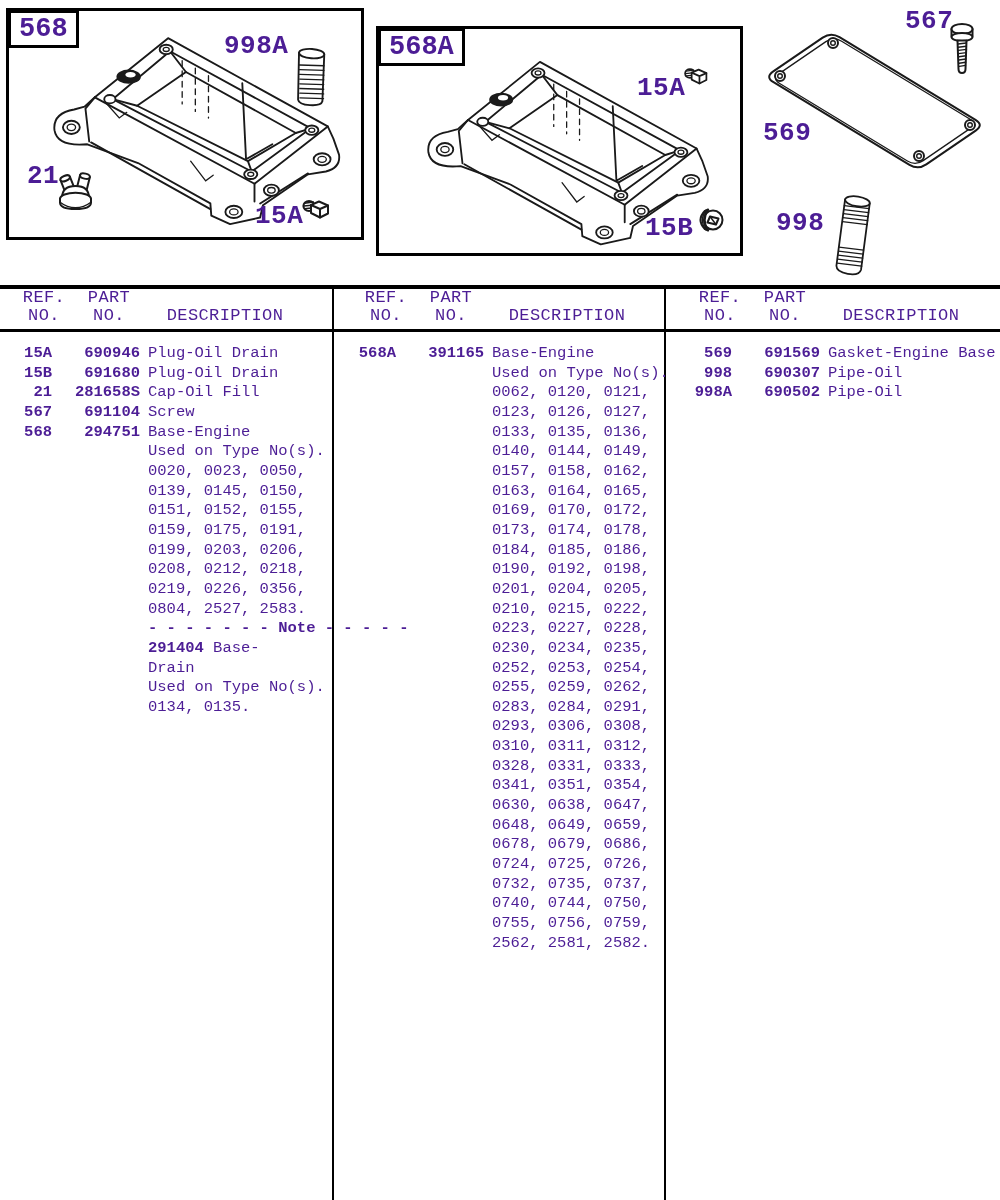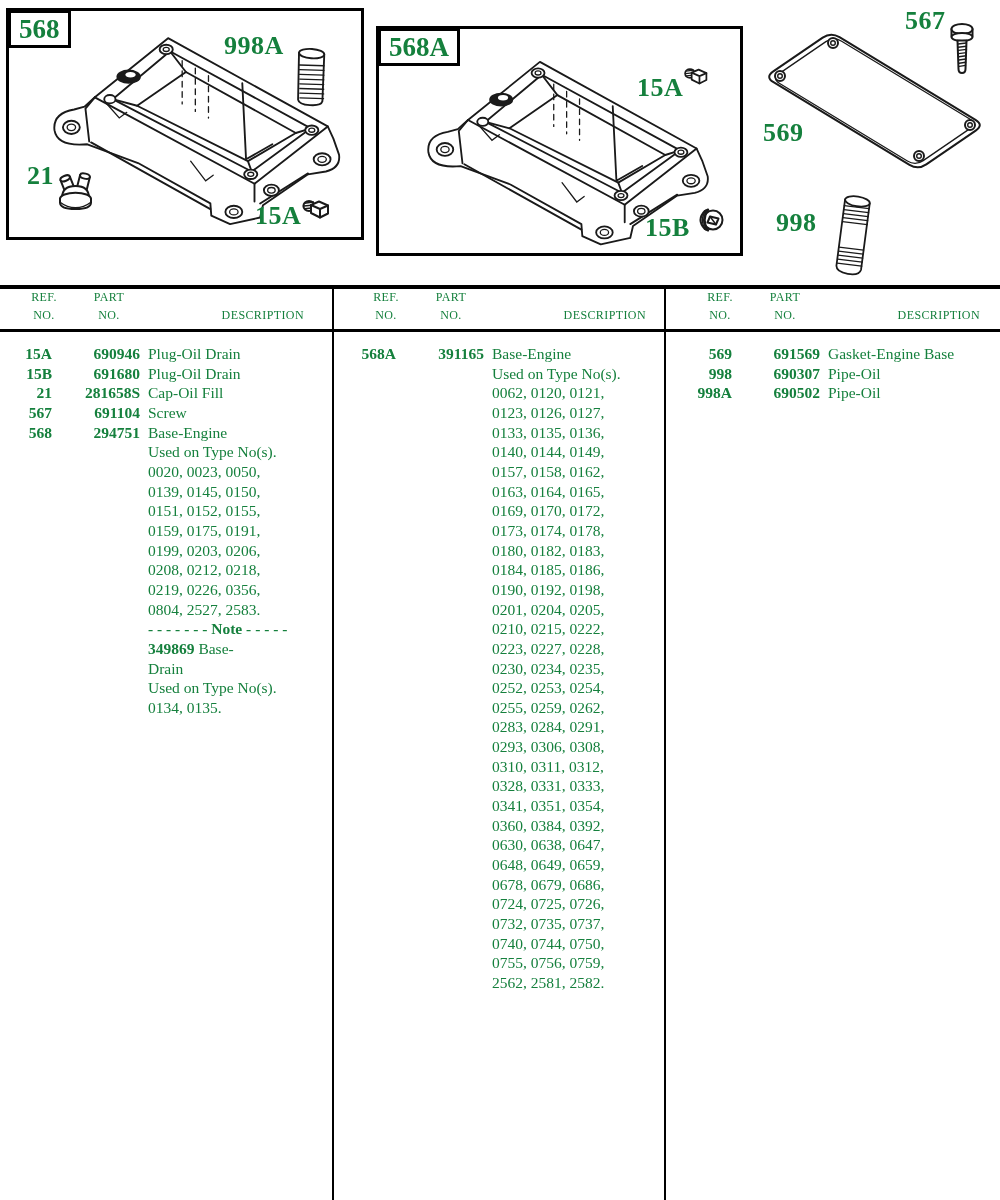"568" .page { color: #15803d -> #4c1d95; font-family: Liberation Serif, serif -> Liberation Mono, monospace }
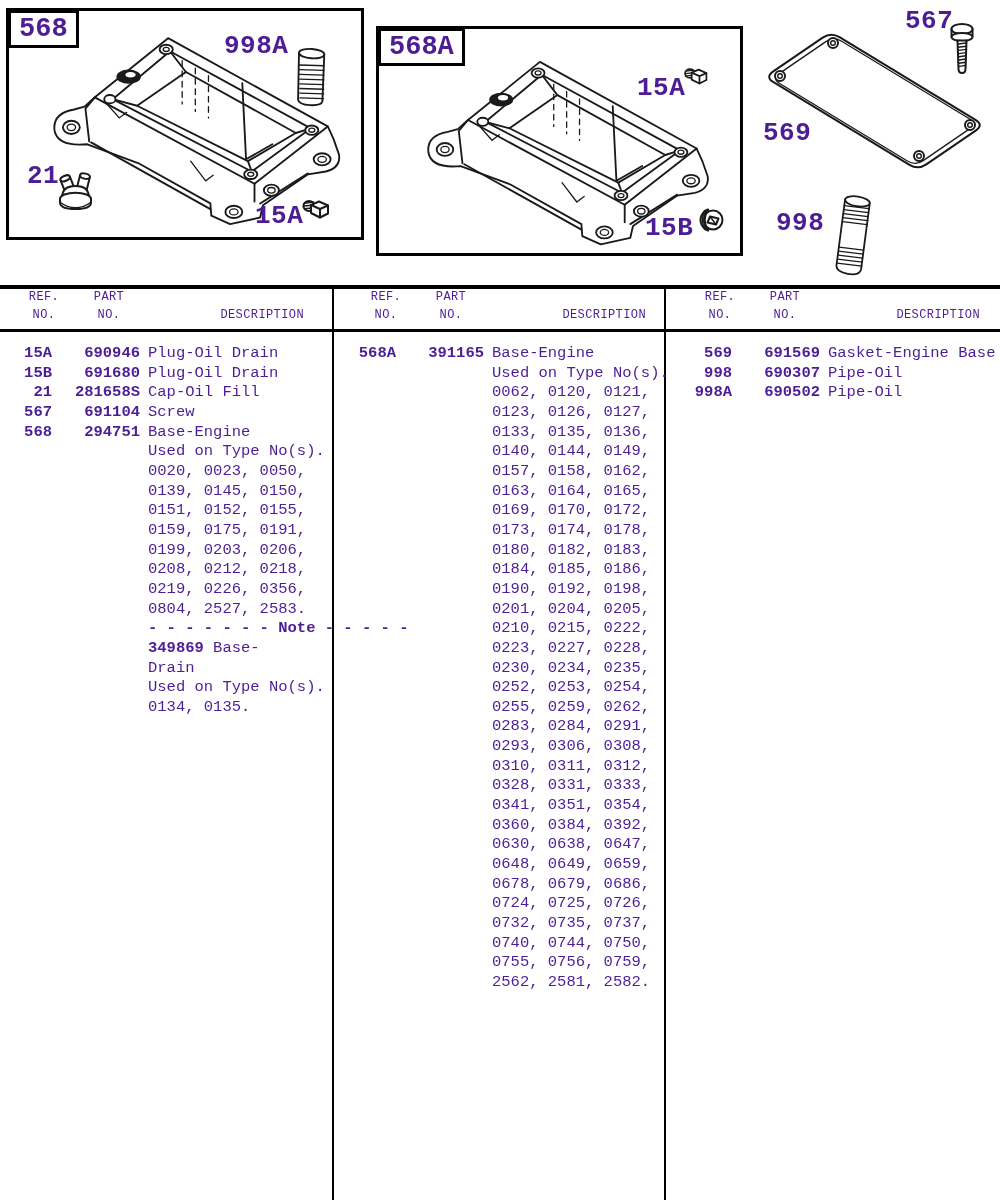"REF." .thead { font-size: 12px -> 17px }
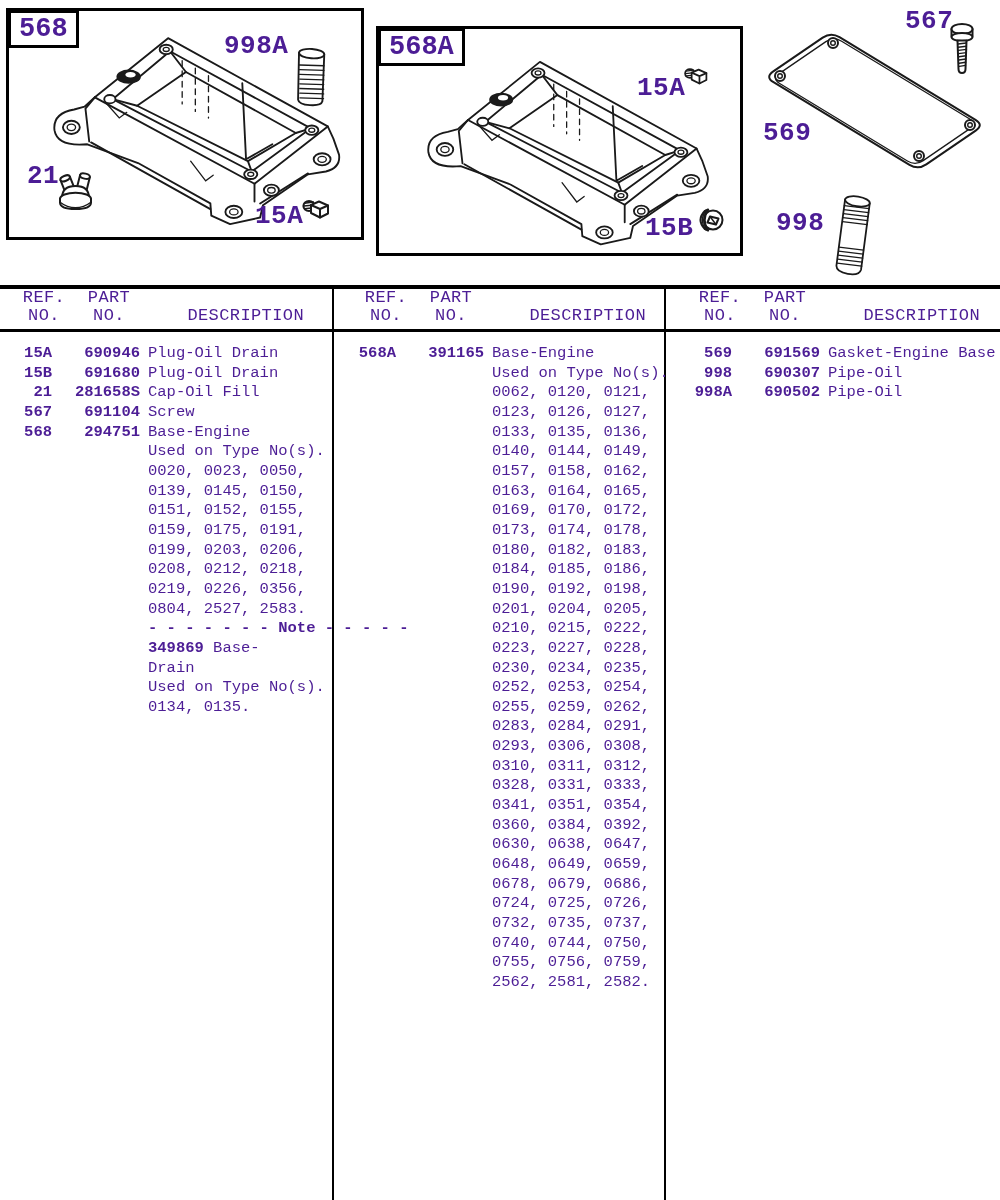"DESCRIPTION" .h-desc { text-align: right -> center }
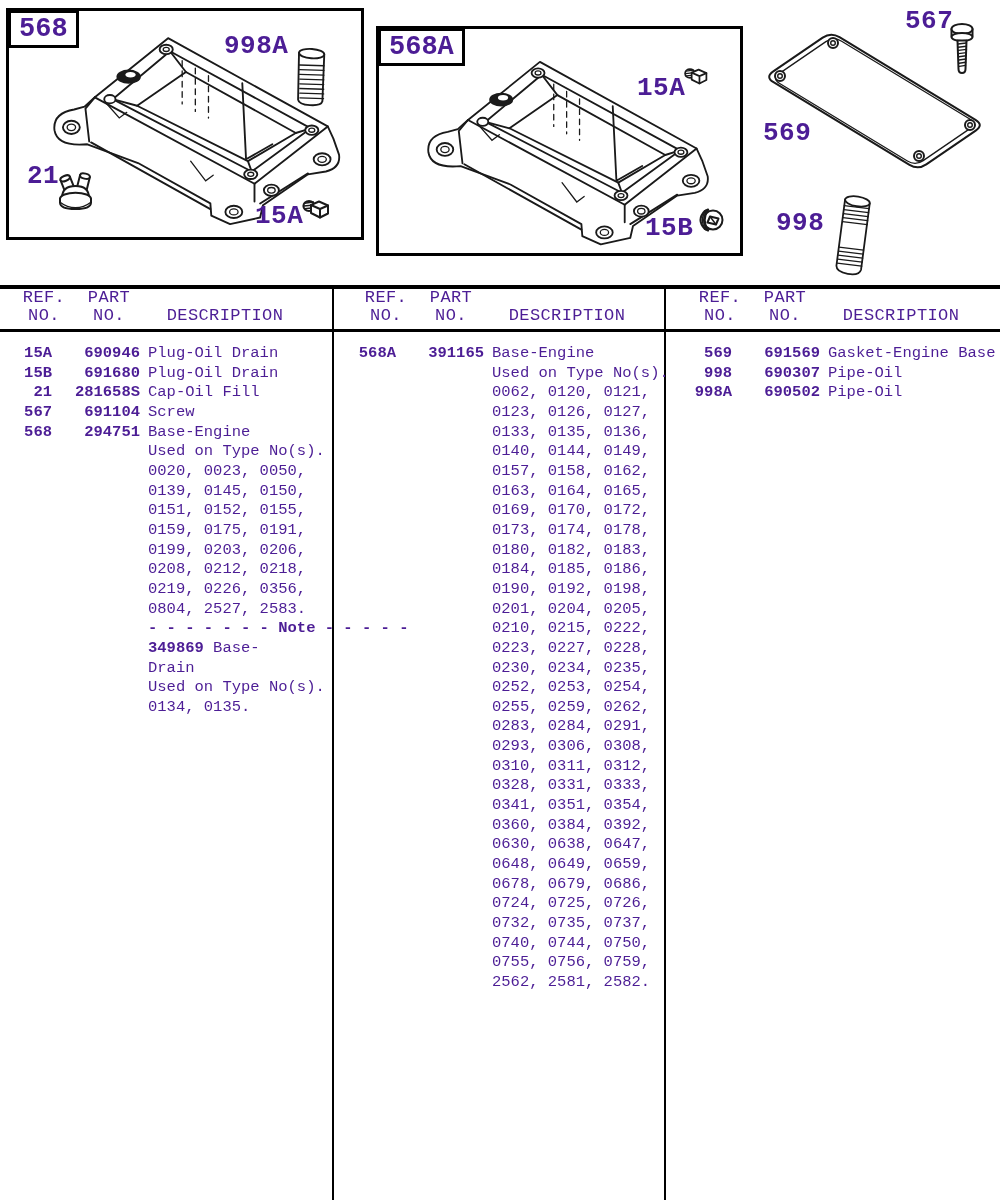"0180, 0182, 0183," div.trow { html: <div> <span></span> <span></span> <span>0180, 0182, 0183,</span> </div> -> none }
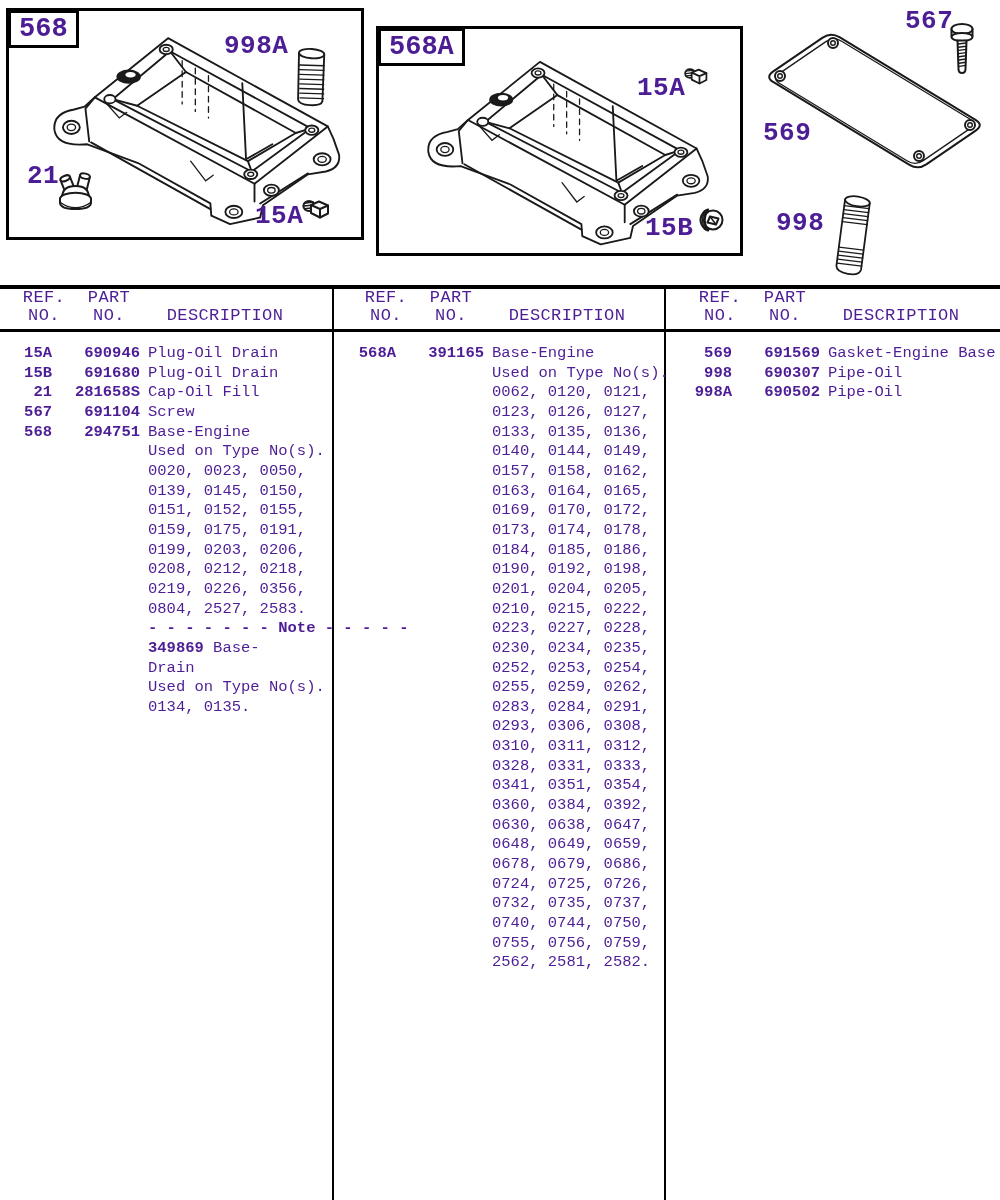"349869" span.b { text: 349869 -> 291404 }
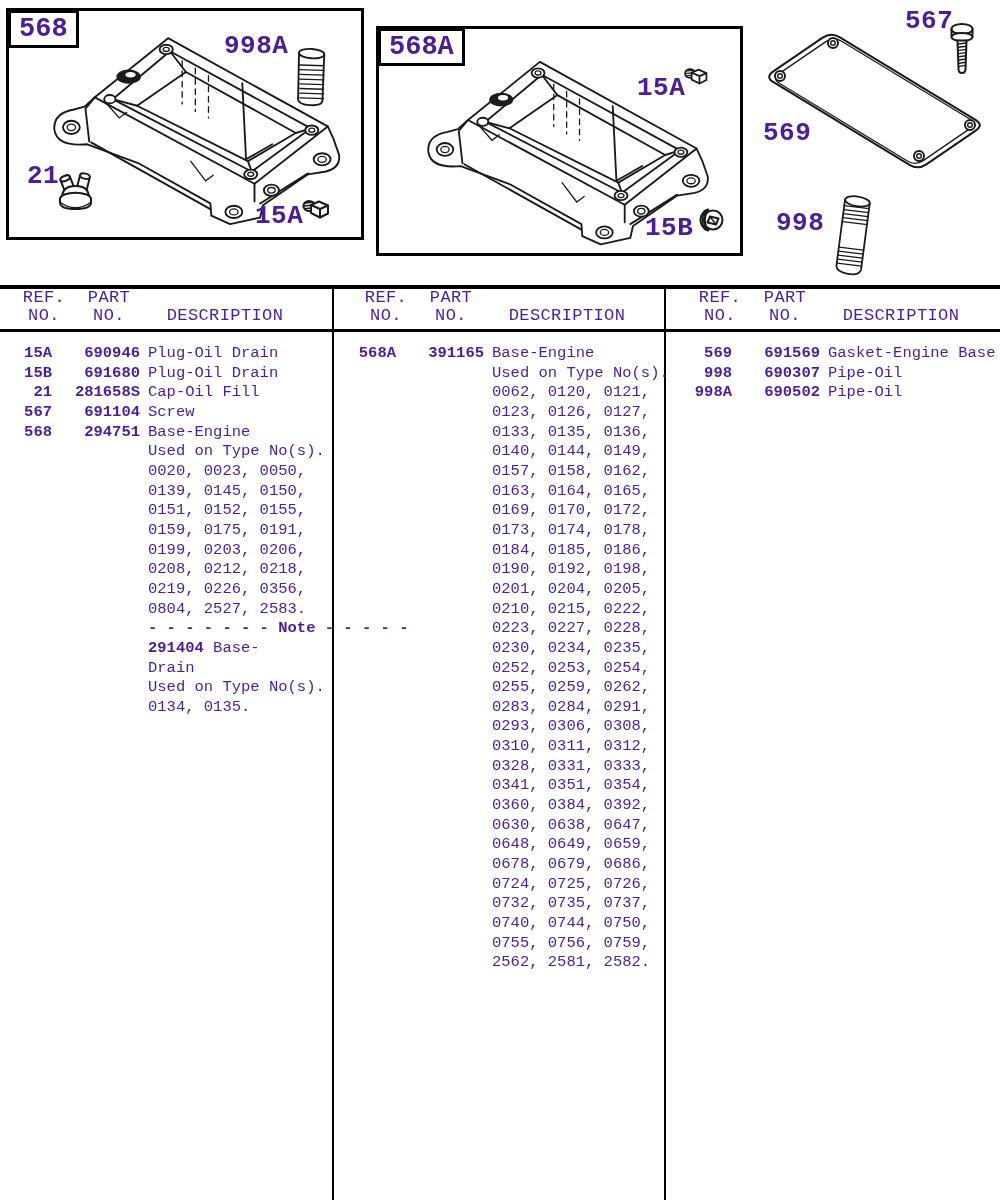"0360, 0384, 0392," div.trow { html: <div> <span></span> <span></span> <span>0360, 0384, 0392,</span> </div> -> none }
